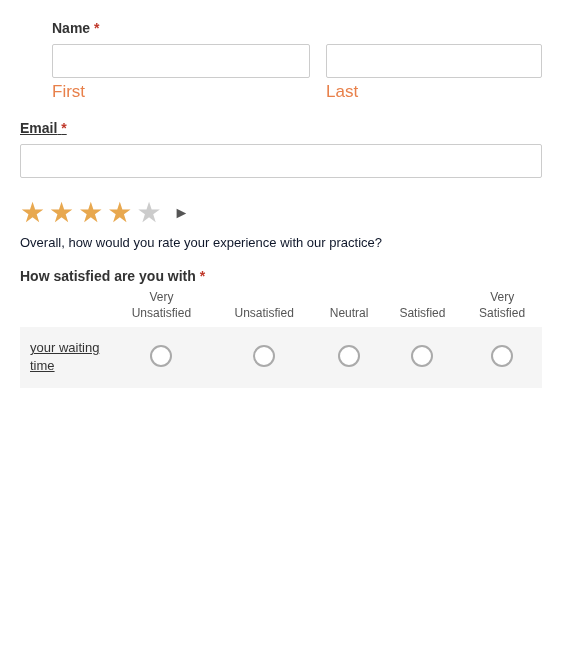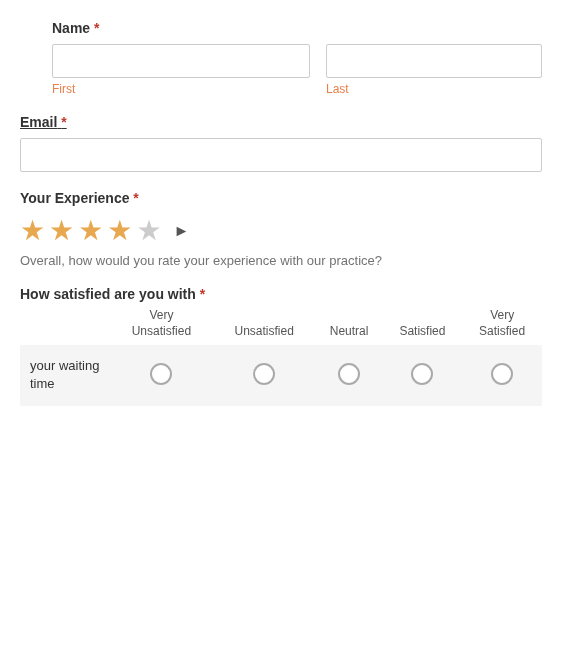"First" .sub-label { font-size: 12px -> 17px }
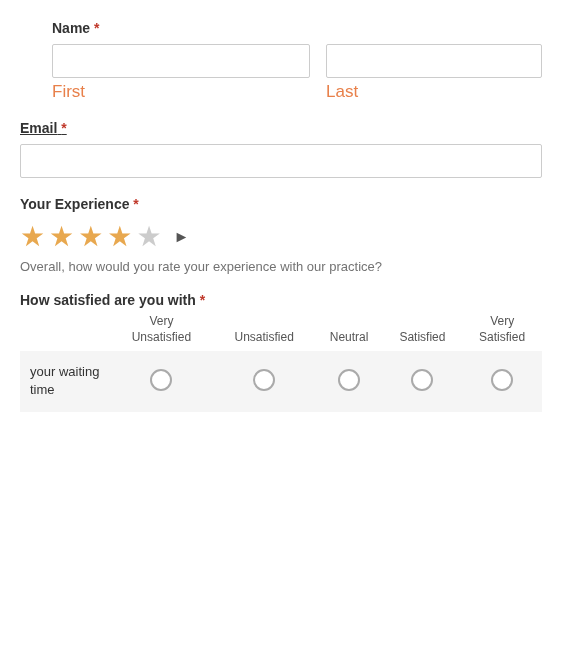"Your Experience *" label.field-label { html: <label> <span>Your Experience</span> <span>*</span> </label> -> none }
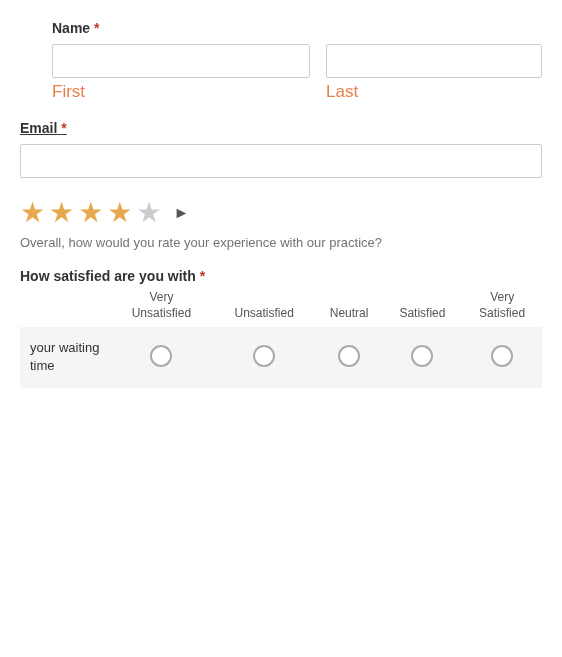"Overall, how would you rate" .experience-desc { color: #737373 -> #0f172a }
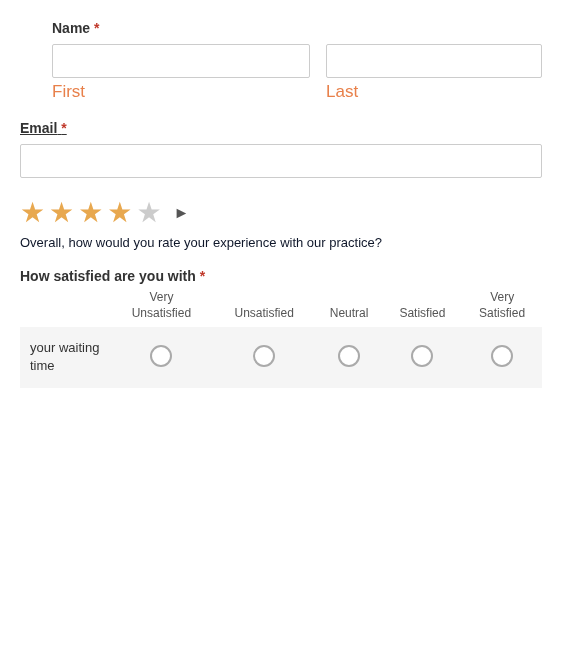"your waiting time" .satisfaction-table tbody tr td { text-decoration: none -> underline }
